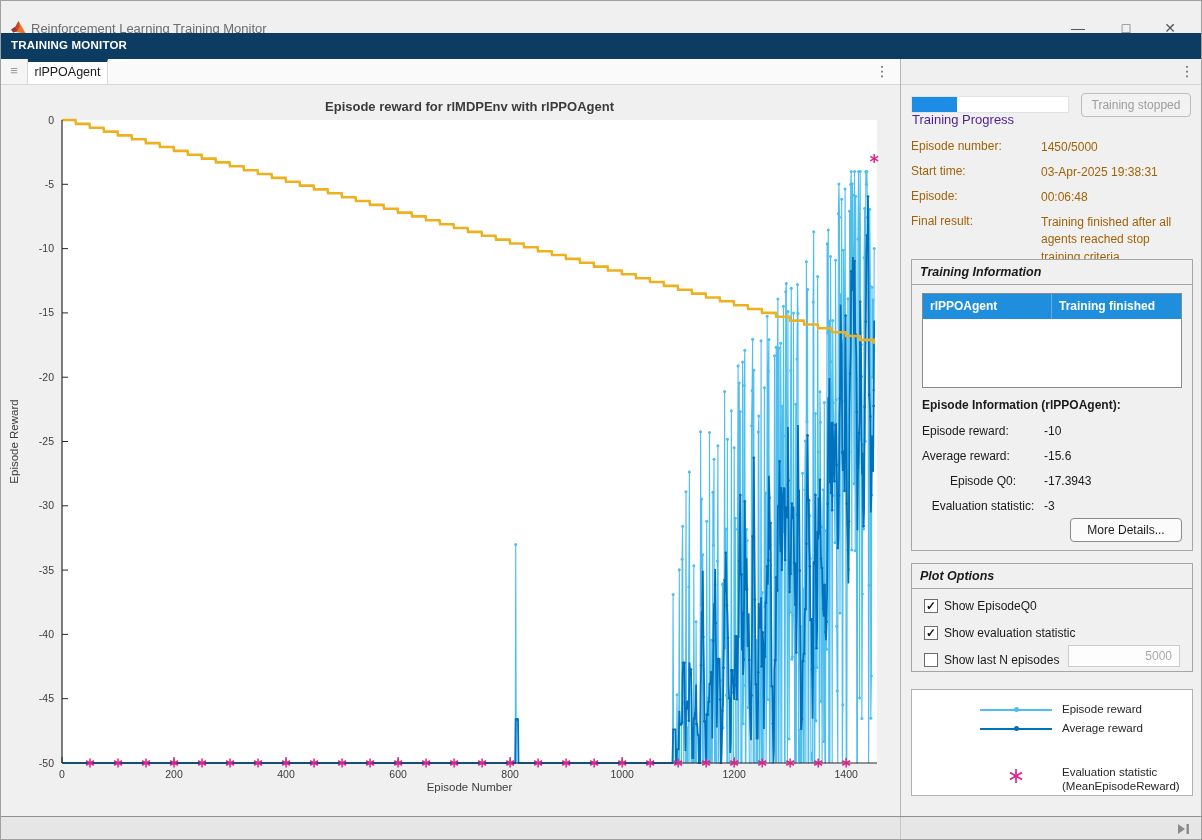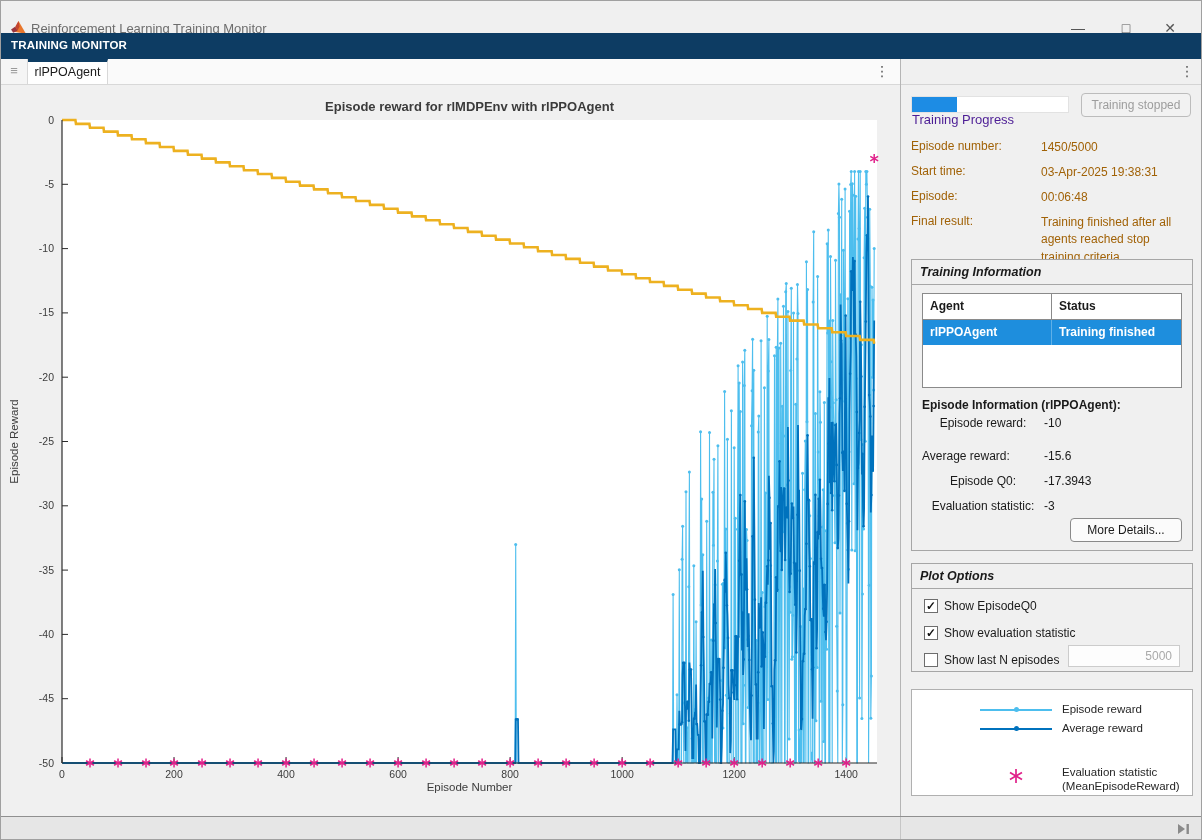"Agent" div.tbl-row { html: <div> <div>Agent</div> <div>Status</div> </div> -> none }
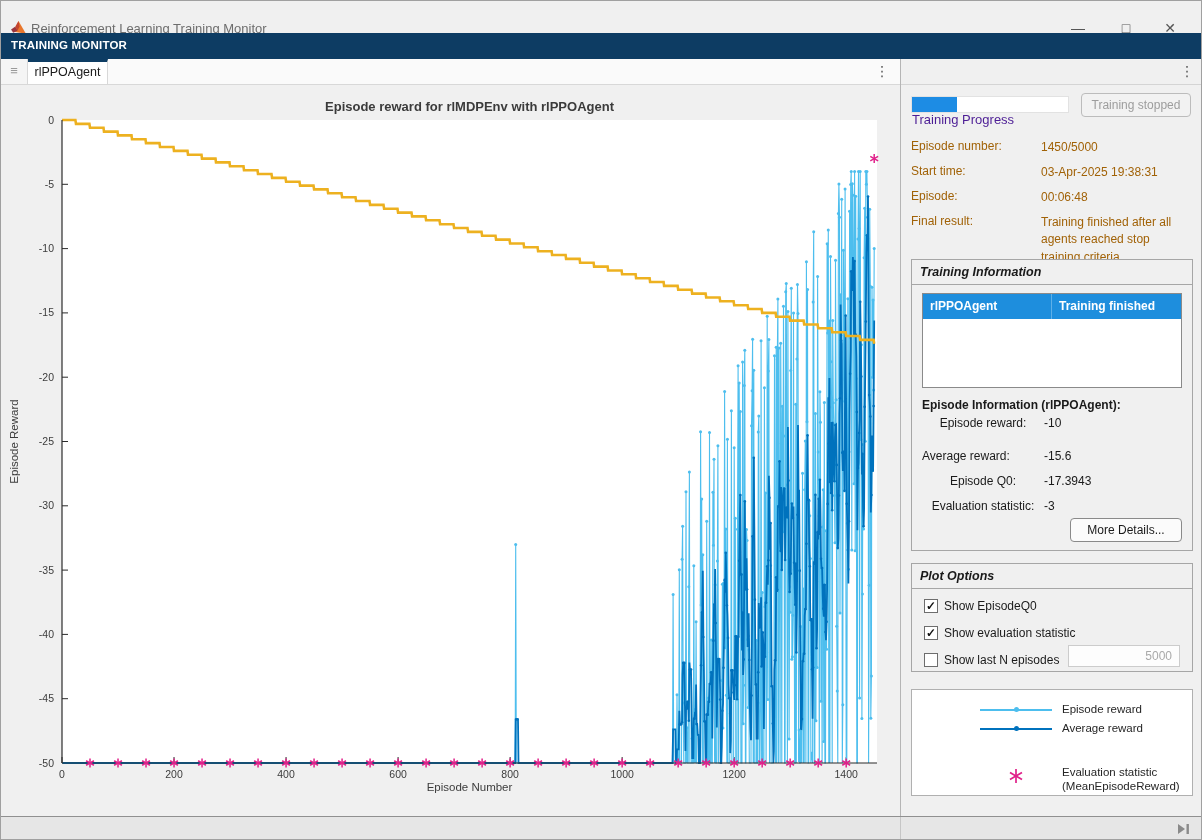"Episode reward: -10" div.stat-row { text-align: center -> none; top: 156px -> 164px }
